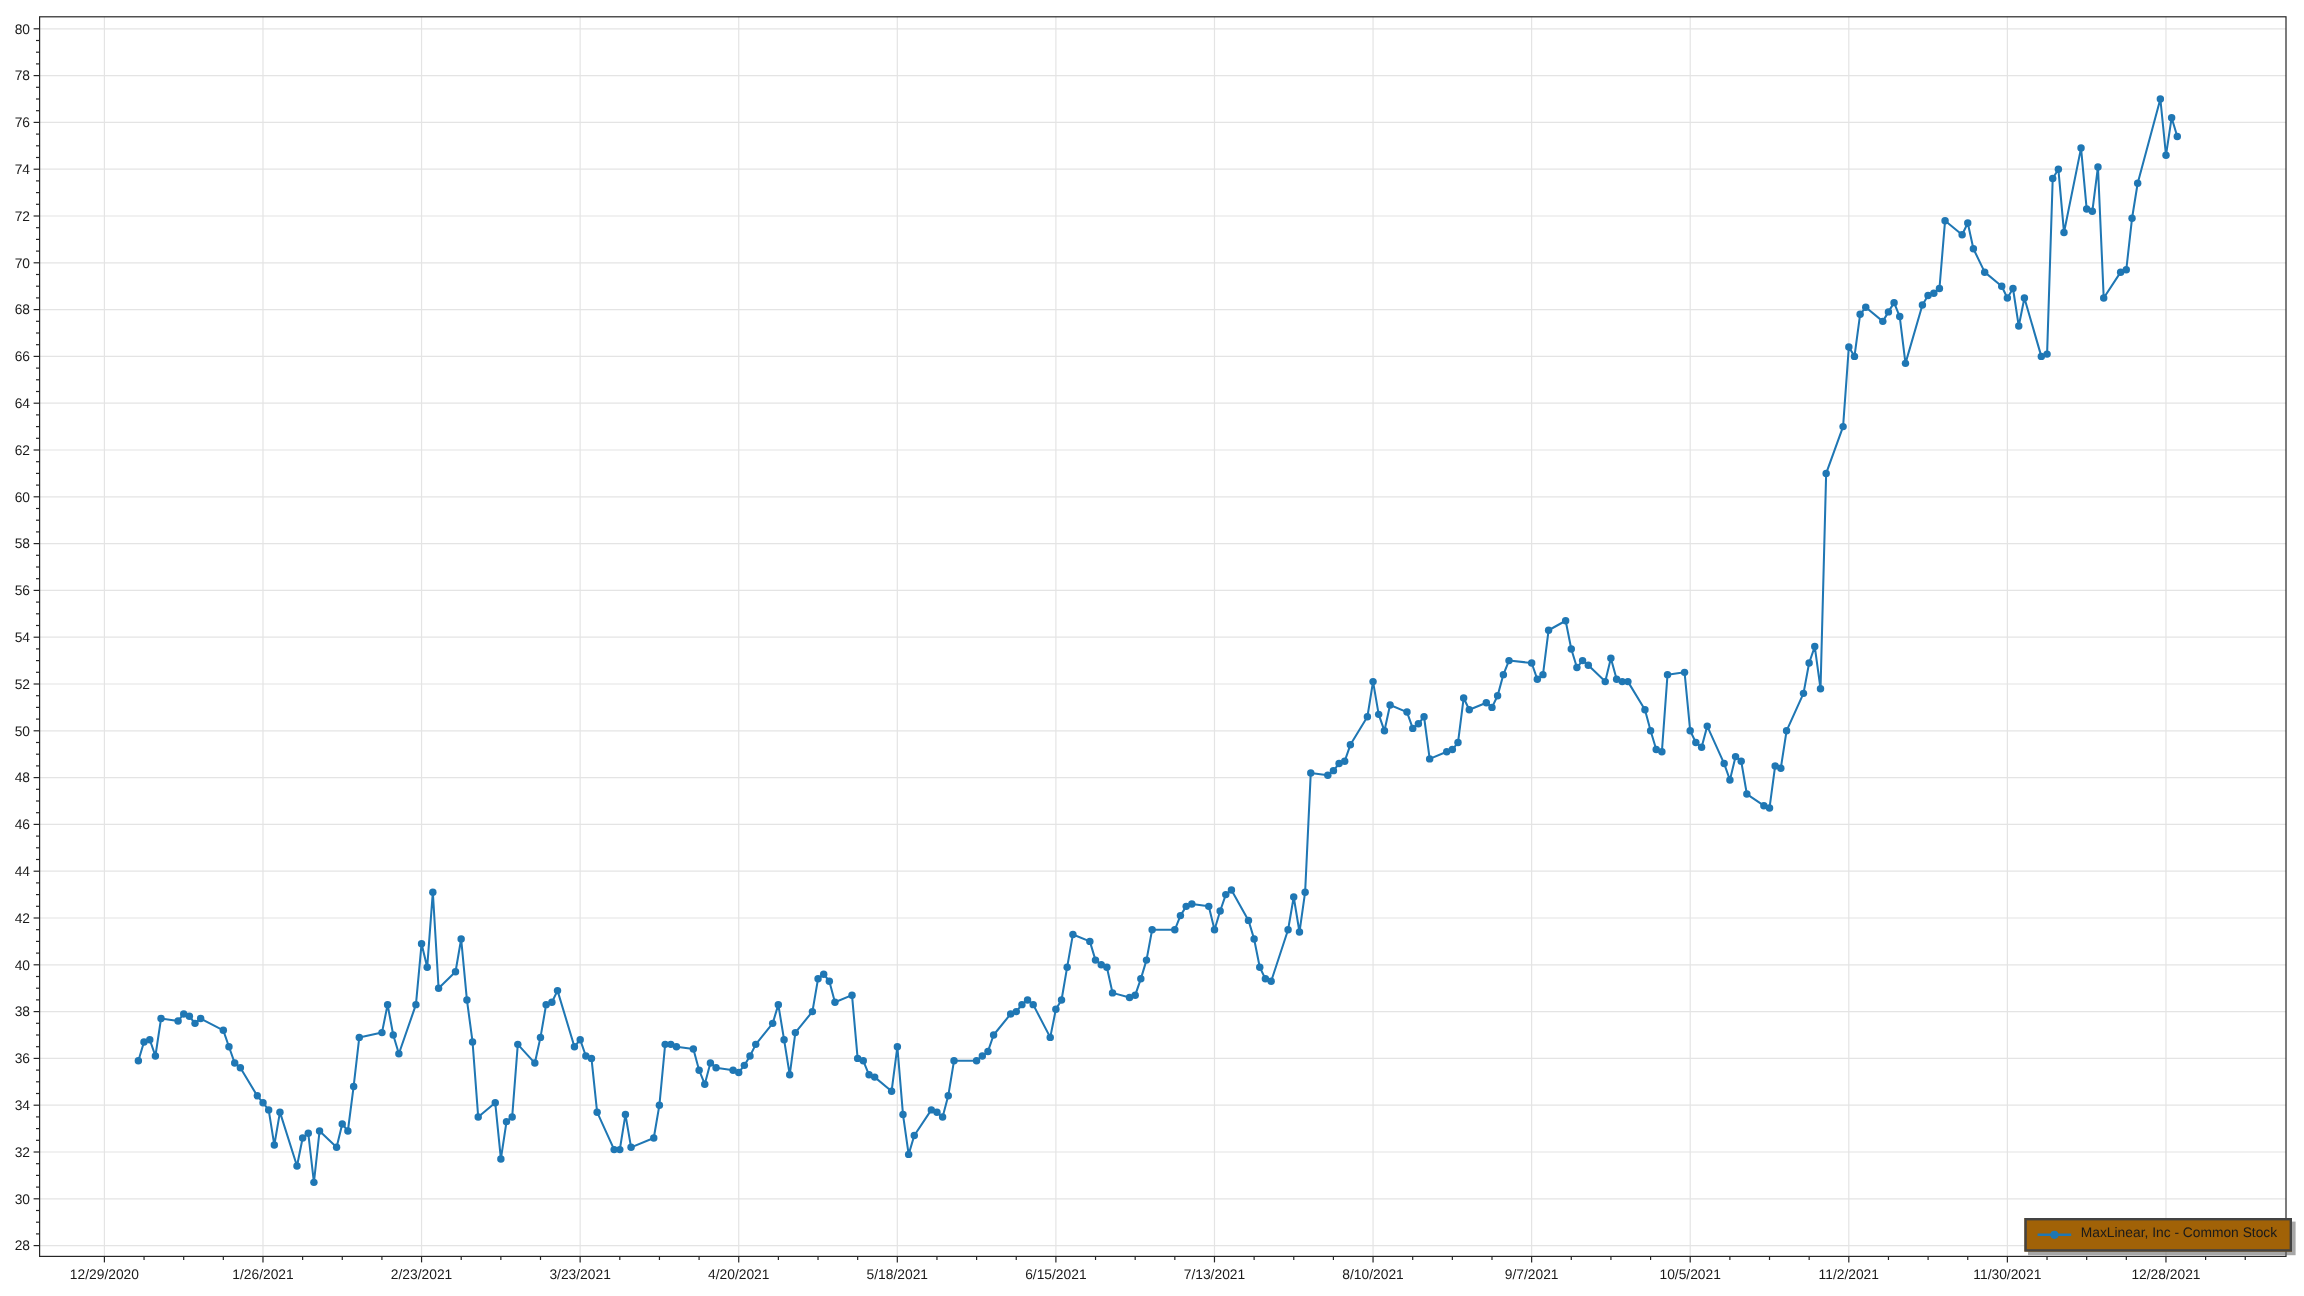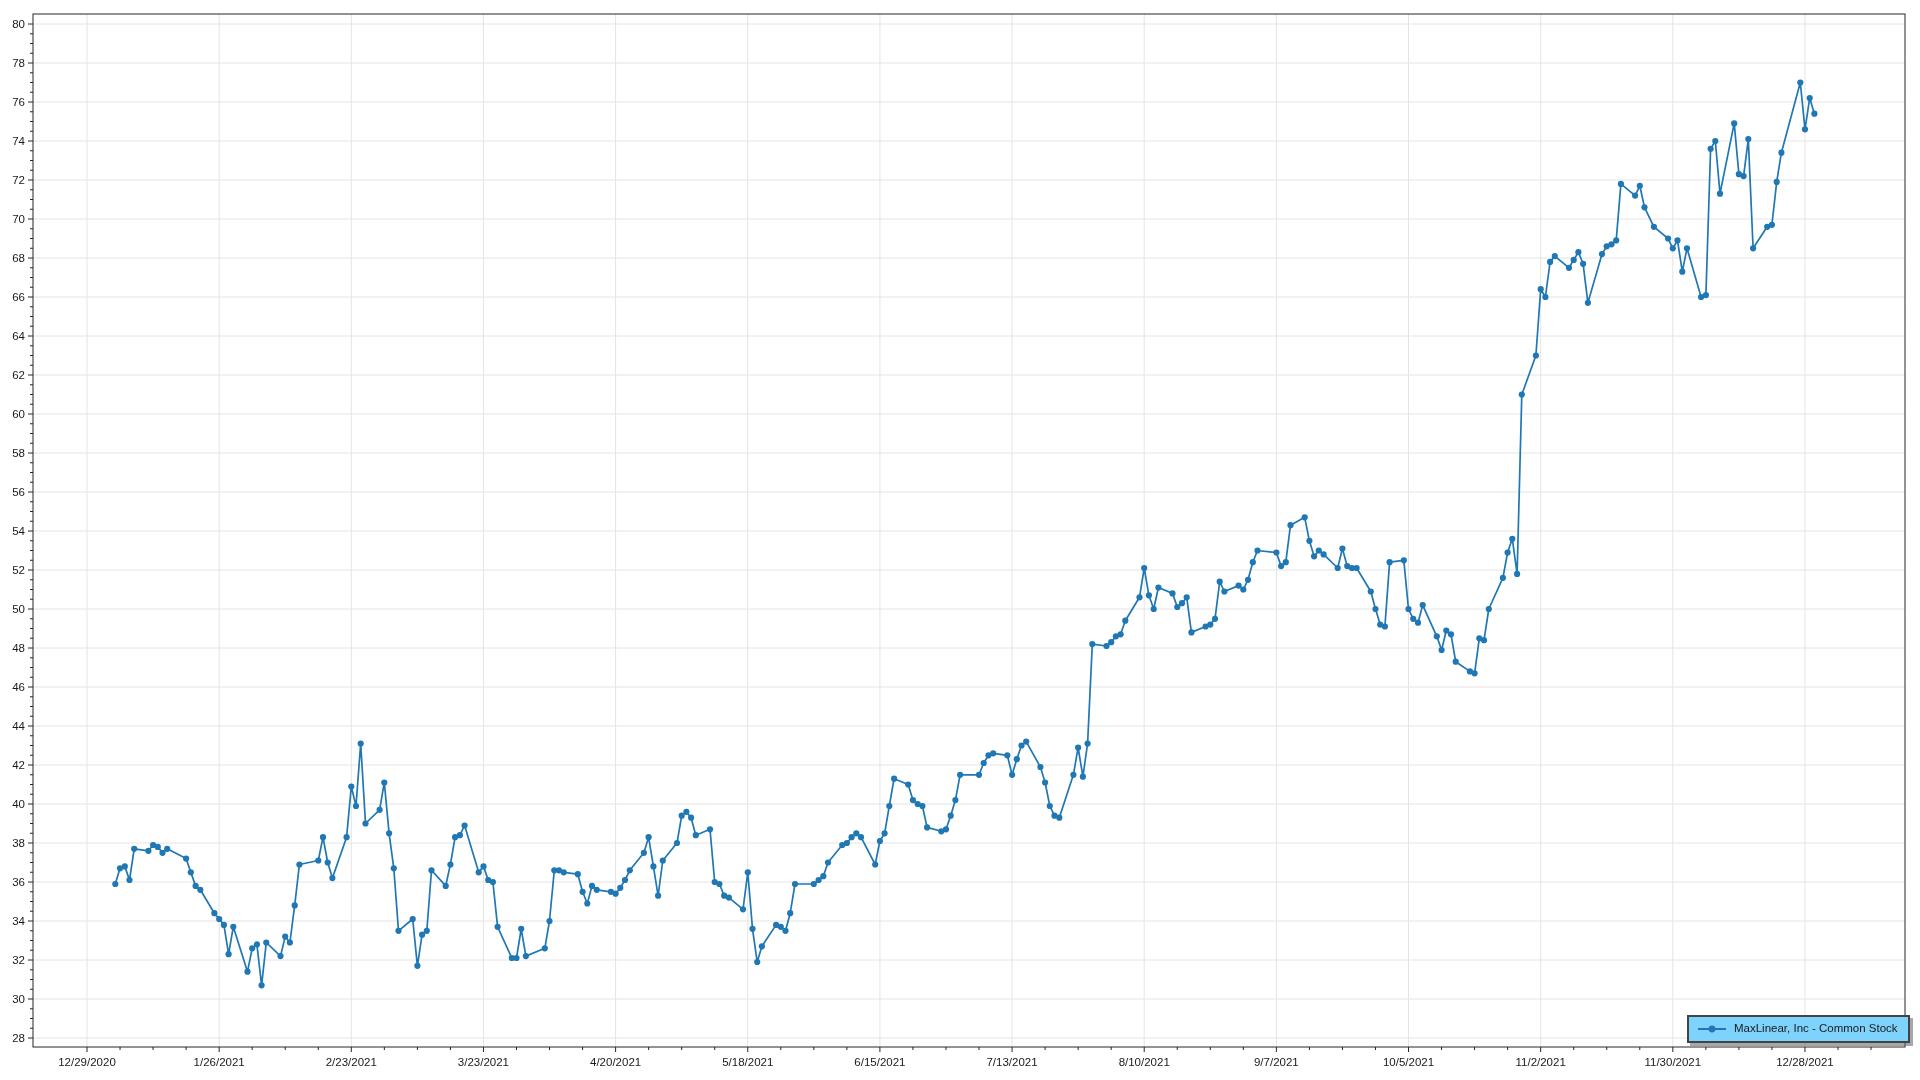"MaxLinear, Inc - Common Stock" .legend { background: #7dd3fc -> #a16207 }
